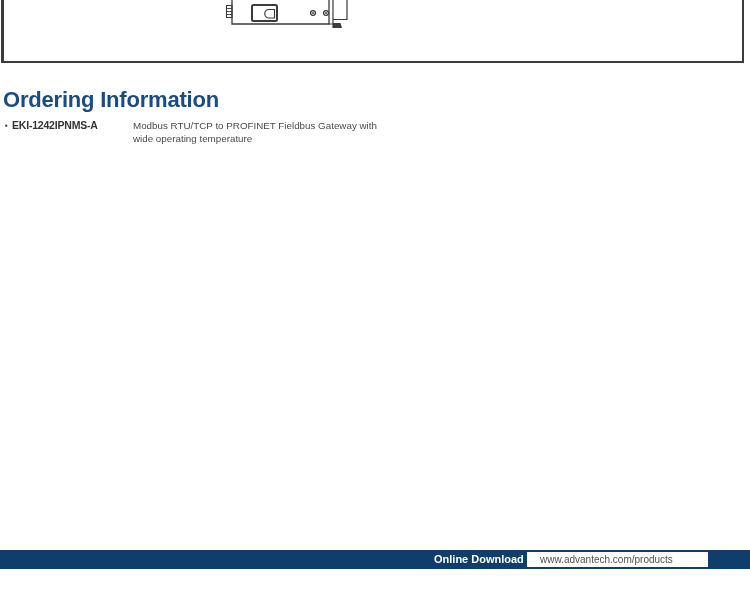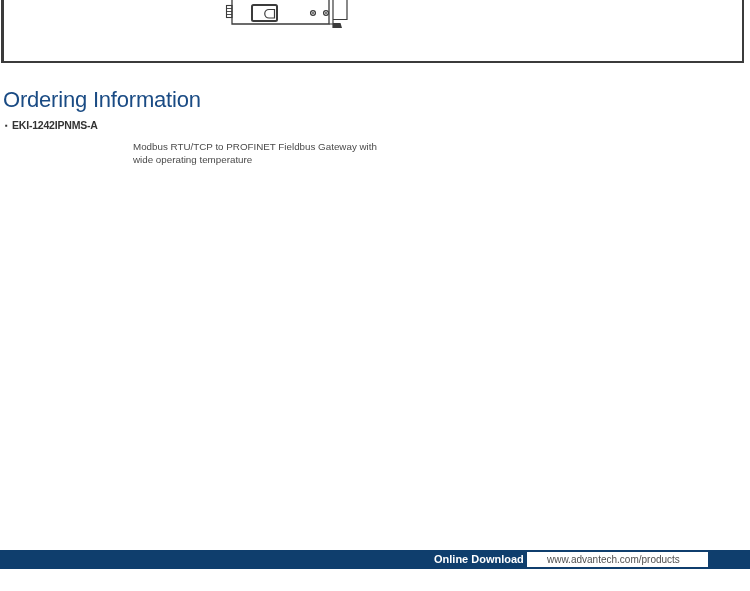"Ordering Information" .section-title { font-weight: normal -> bold }
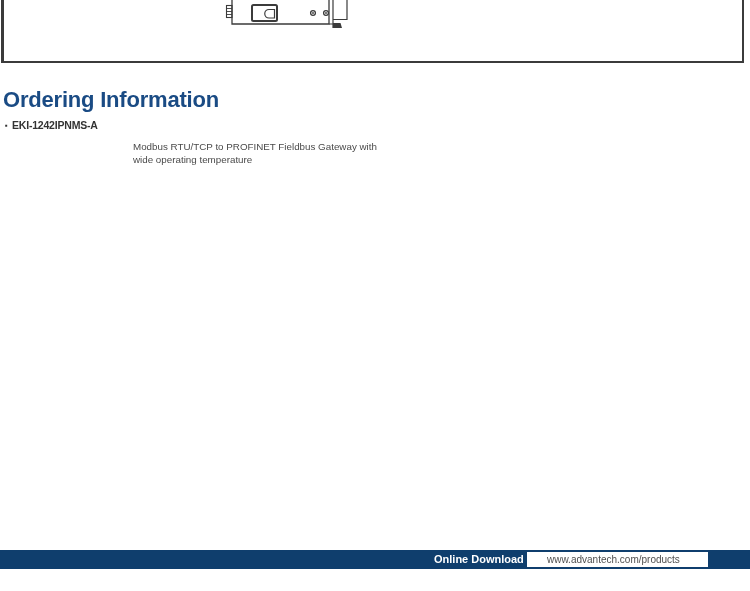"Modbus RTU/TCP to PROFINET Fieldbus" .order-desc { margin-top: 21px -> none }
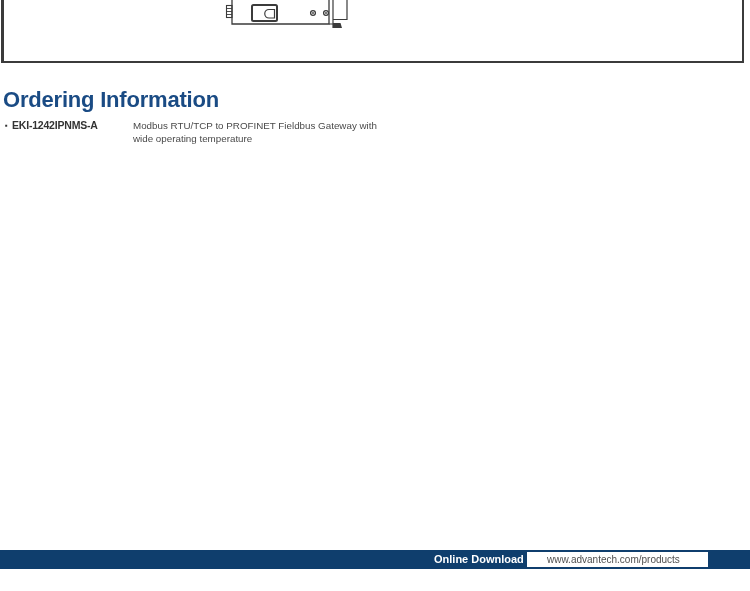"www.advantech.com/products" .footer-url-text { padding-left: 20px -> 13px }
